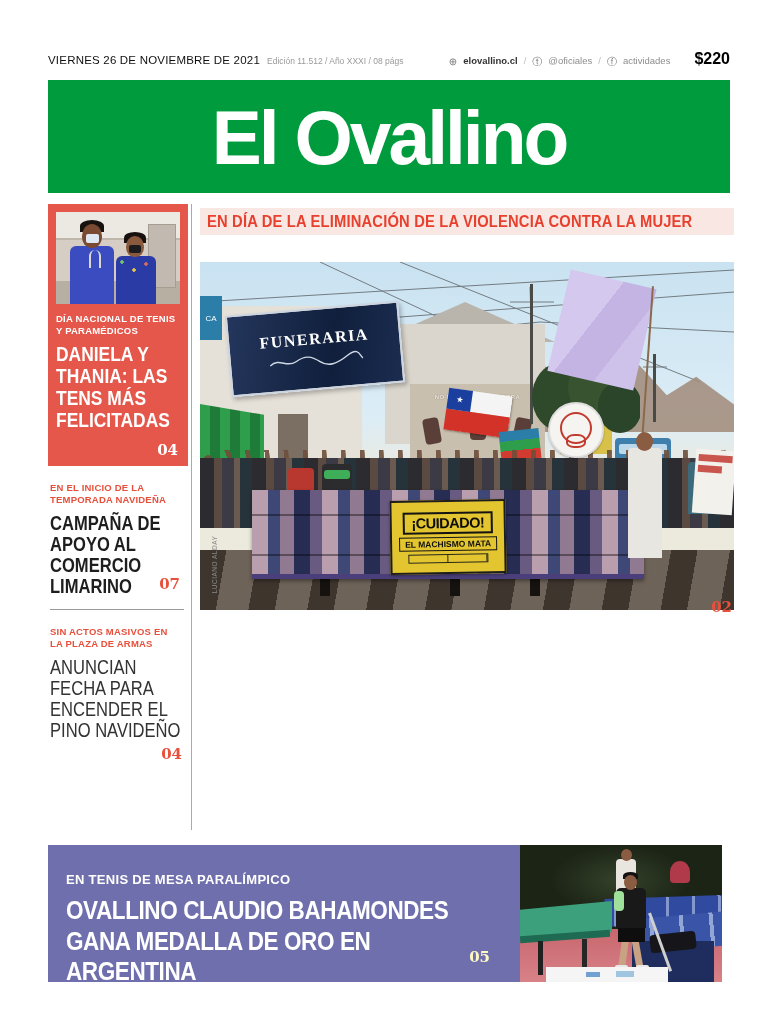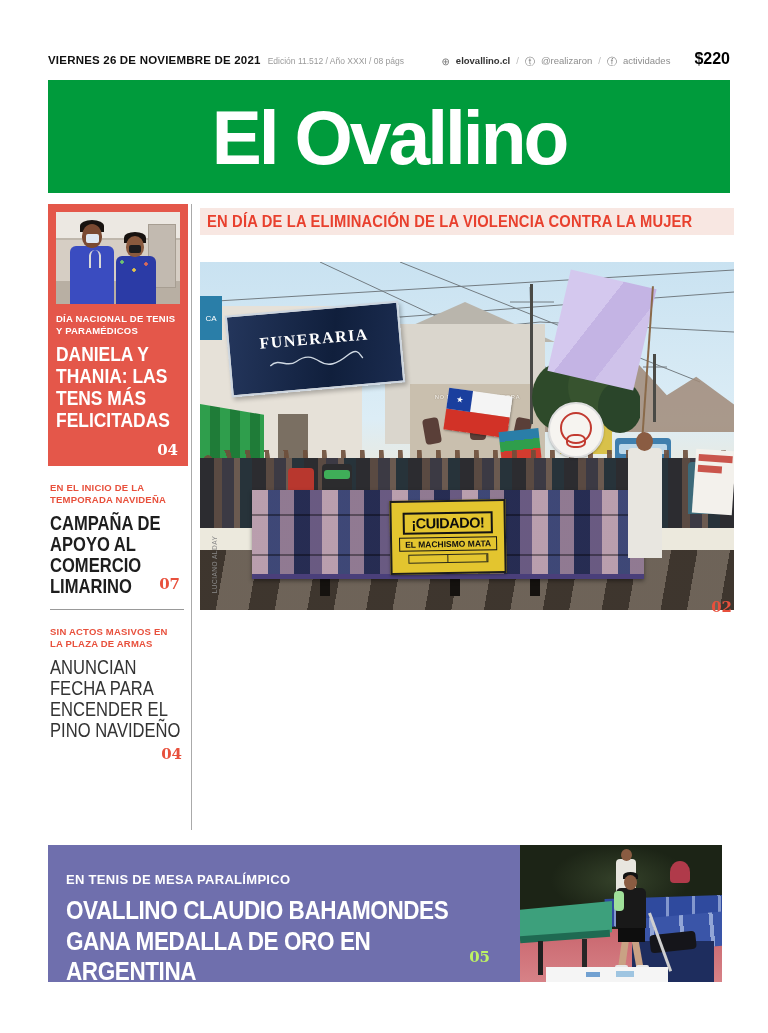"VIERNES 26 DE NOVIEMBRE DE" .date { font-weight: bold -> normal }
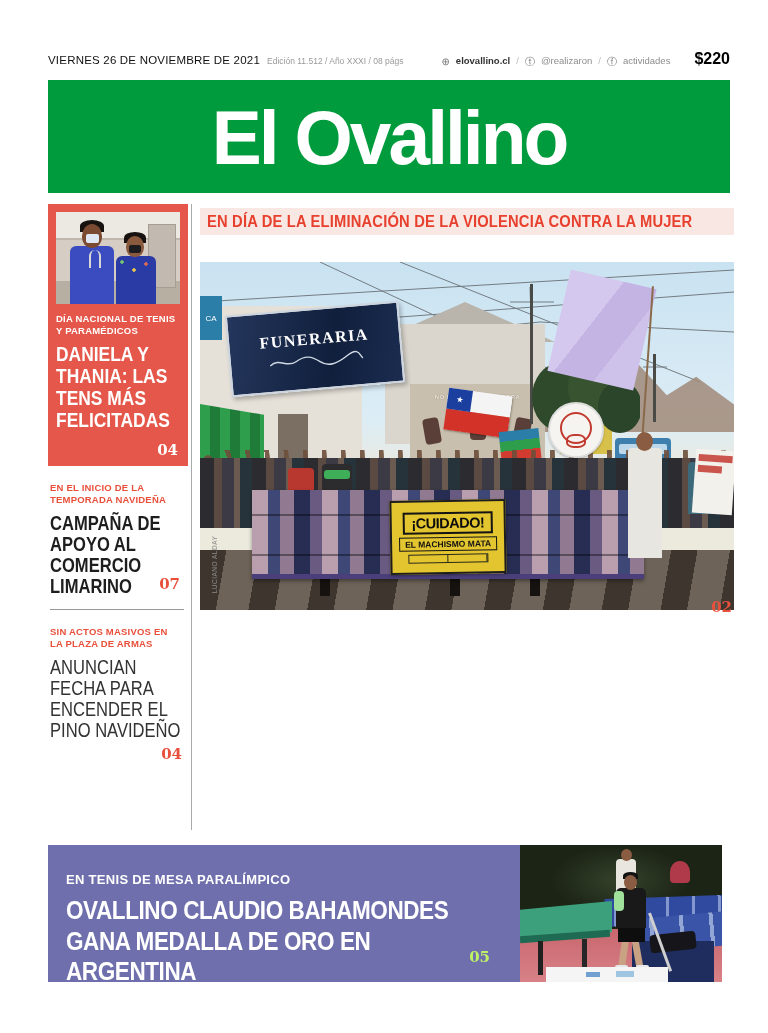"@realizaron" span { text: @realizaron -> @oficiales }
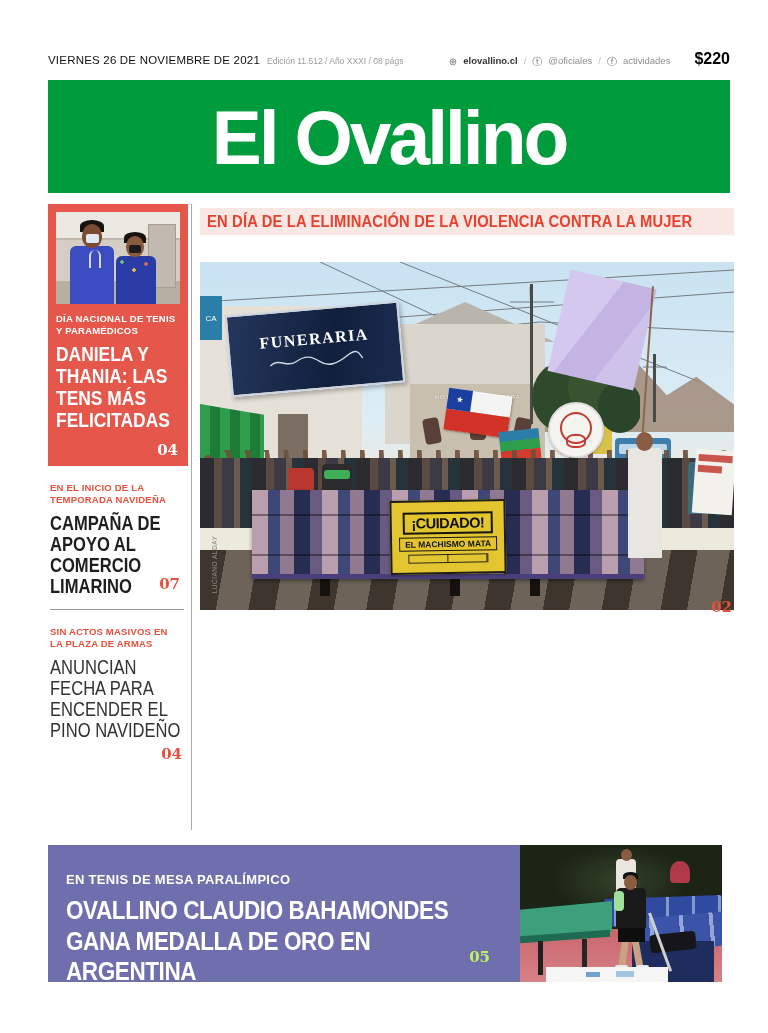"05" .p-page { color: #bef264 -> #fef9c3 }
